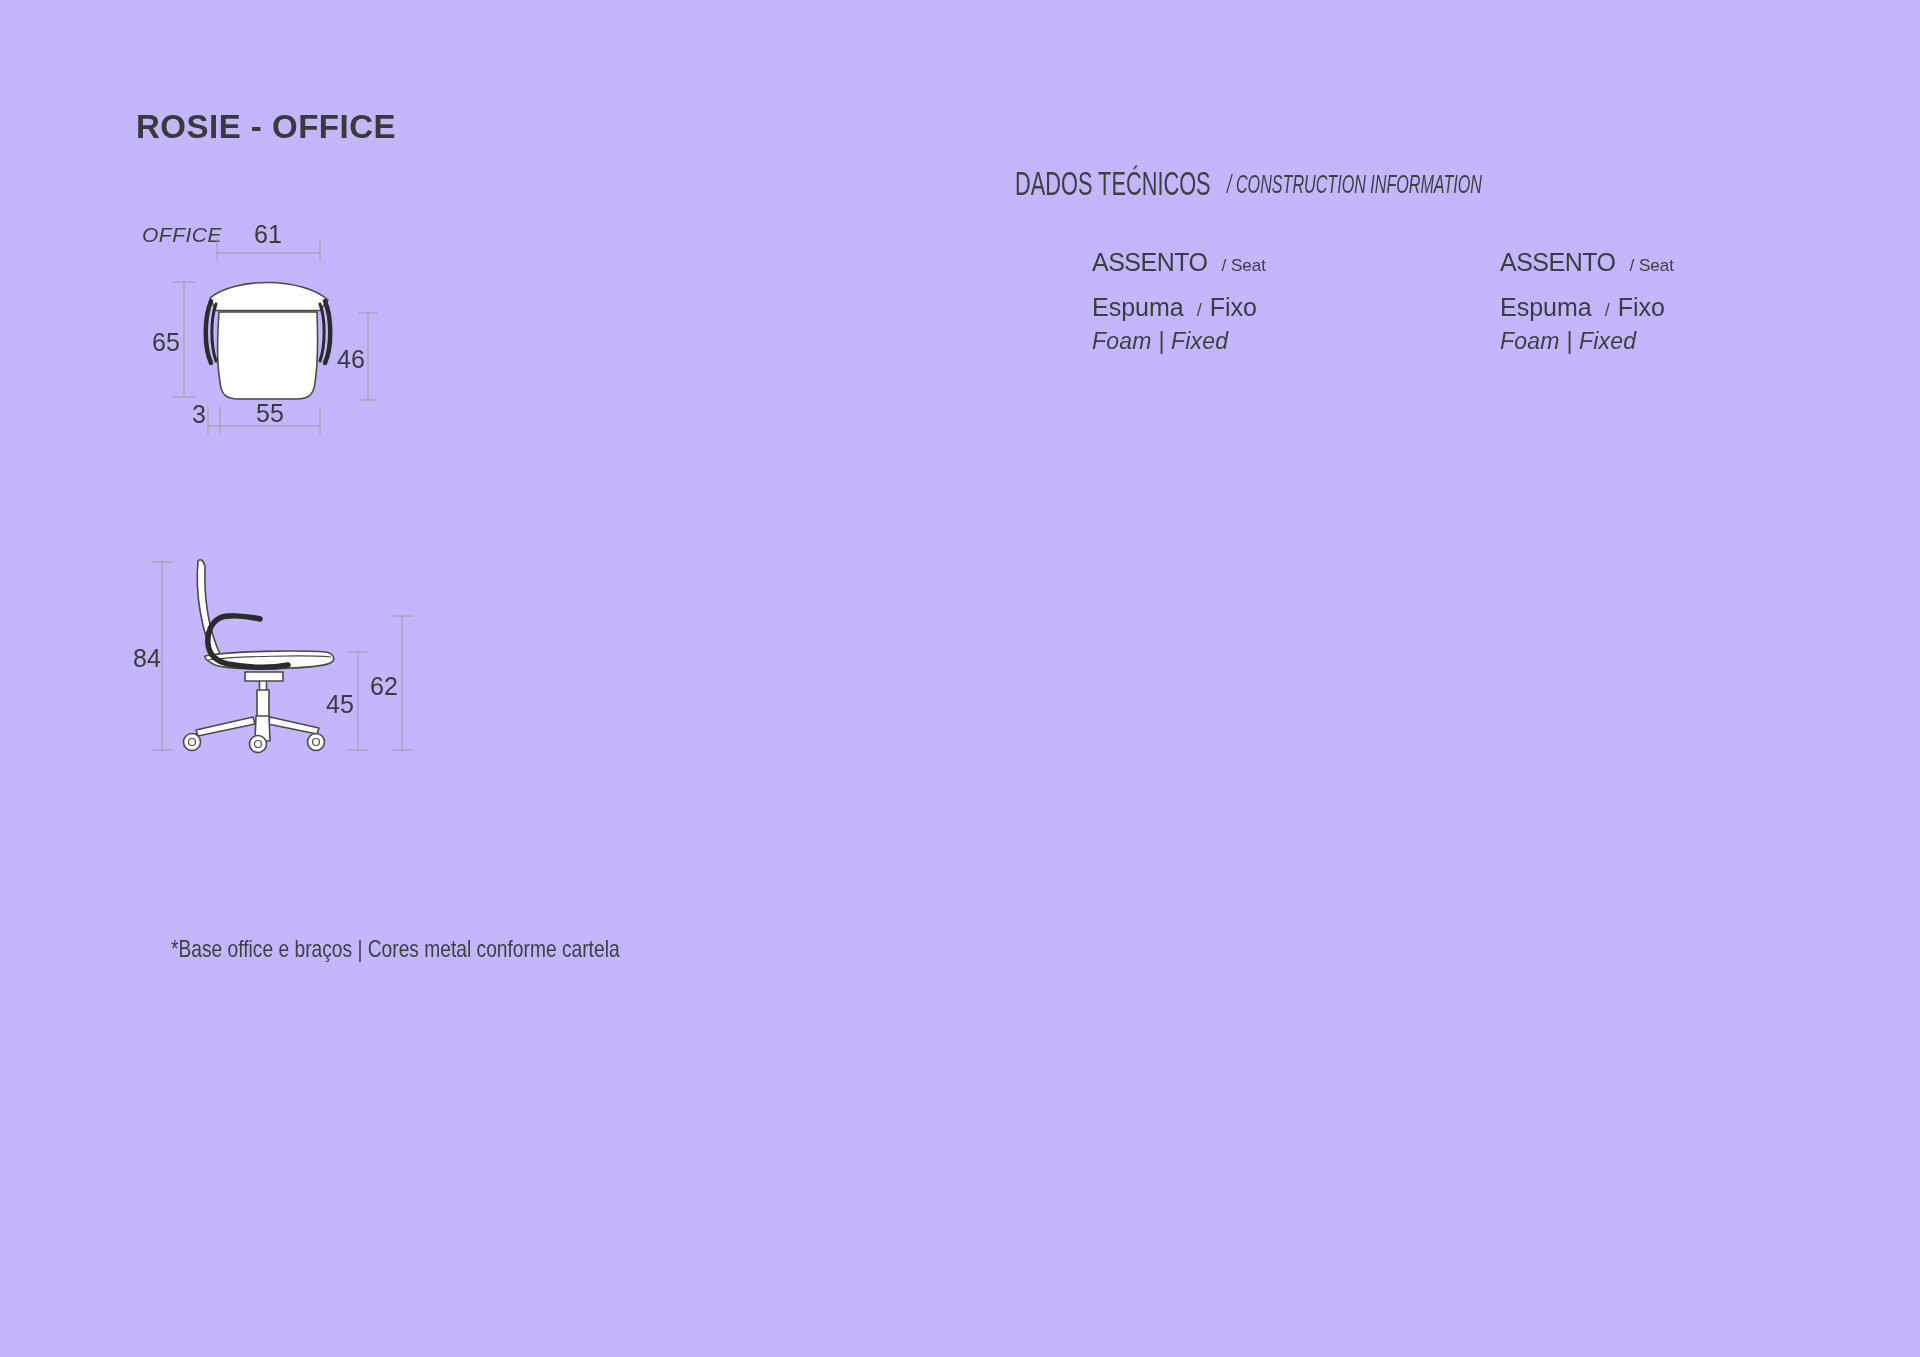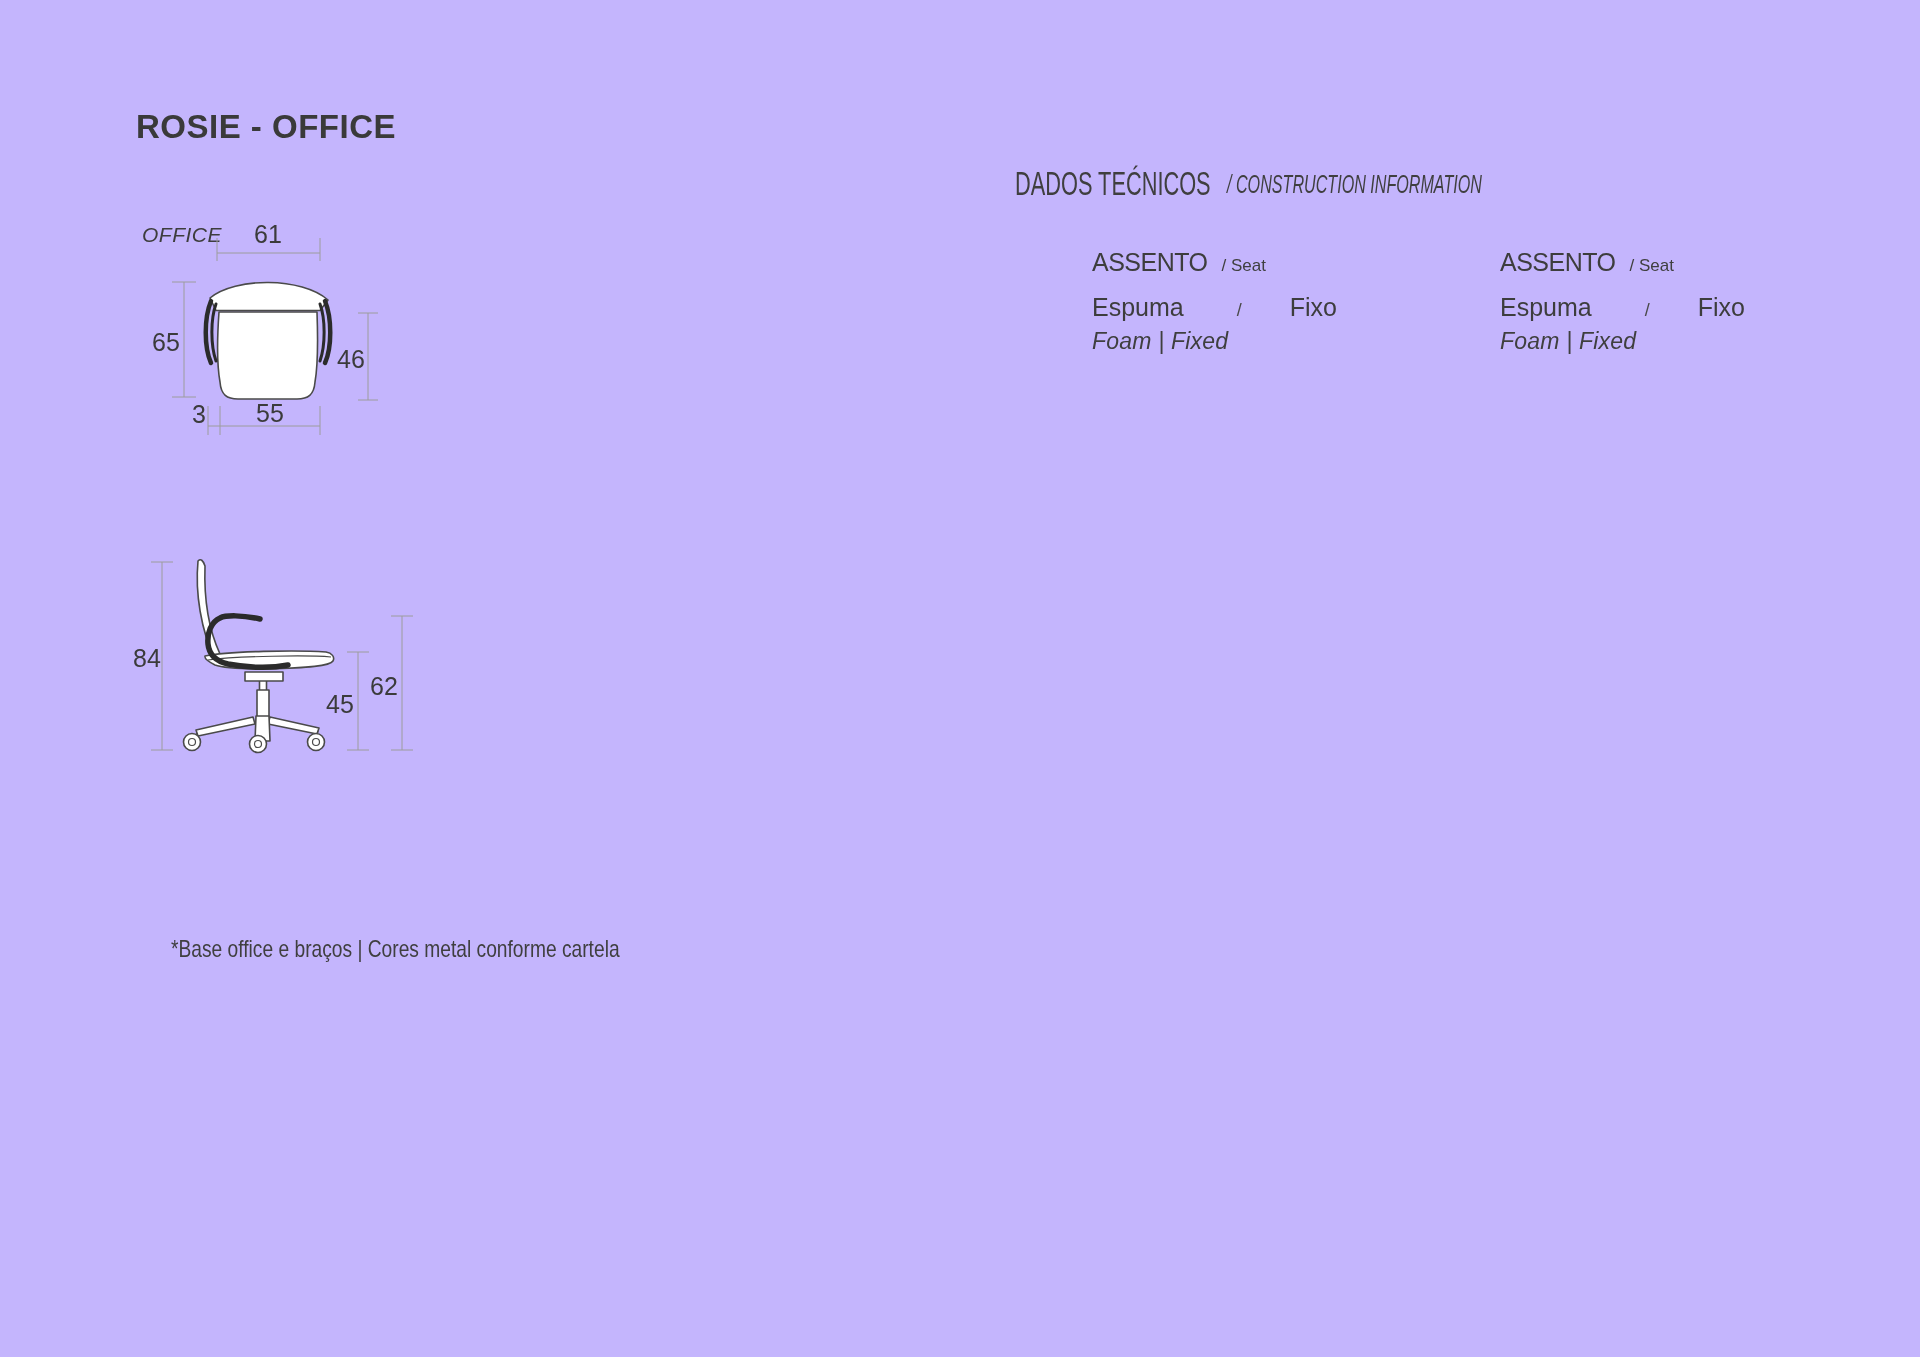"Espuma" .spec-value-row { gap: 40px -> none }
